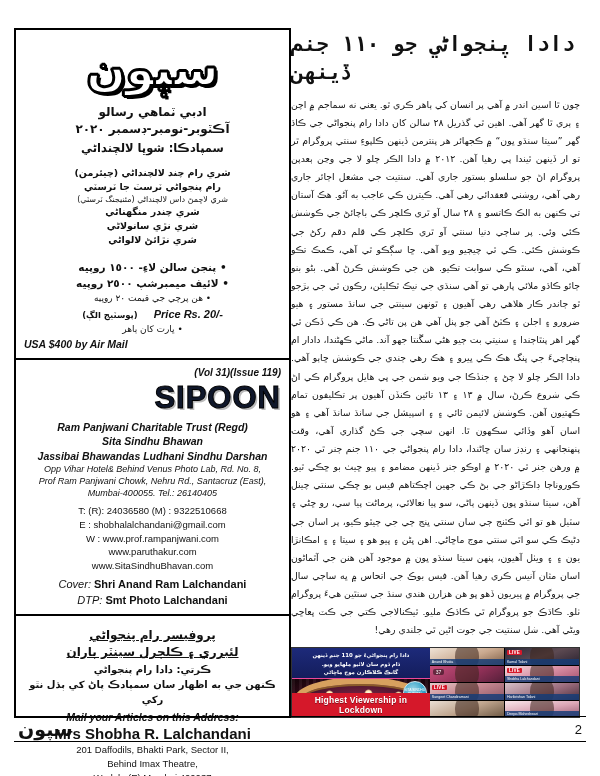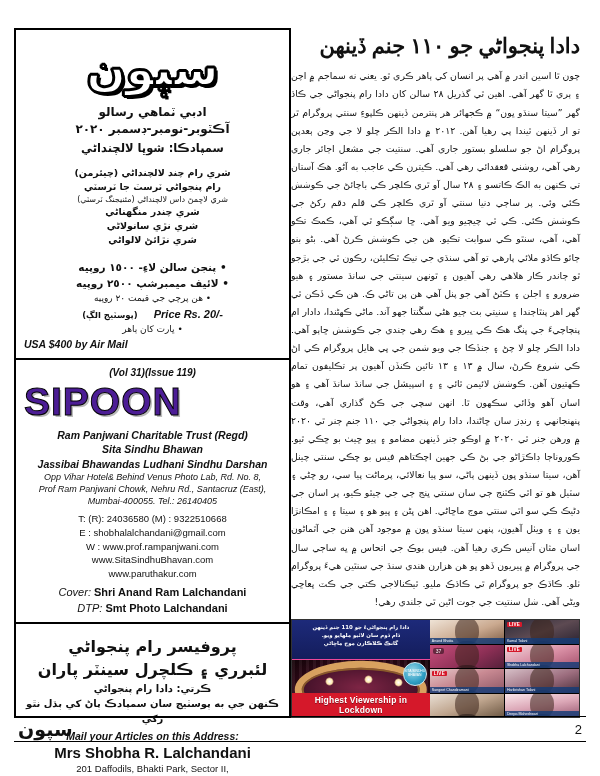"دادا پنجواڻي جو ١١٠ جنم" .art-title { font-family: Liberation Serif, serif -> Liberation Mono, monospace; text-align: right -> left }
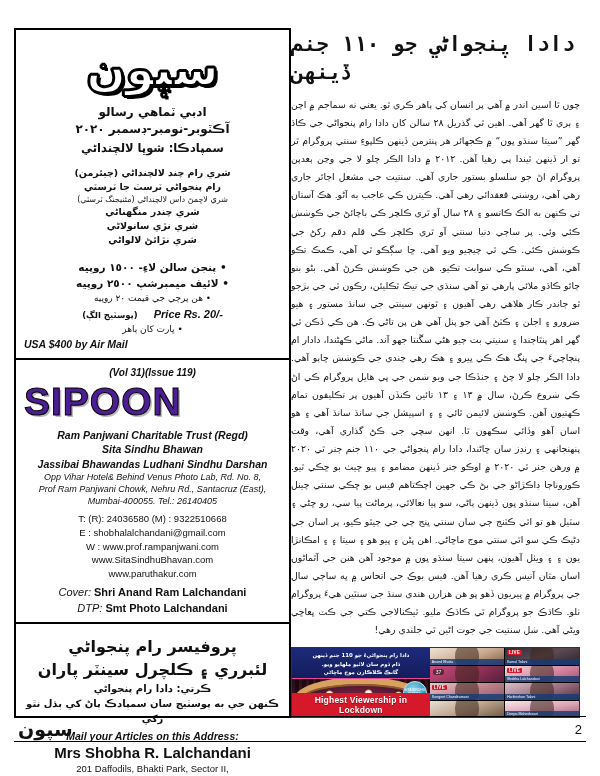"(Vol 31)" .volrow { justify-content: center -> flex-end }
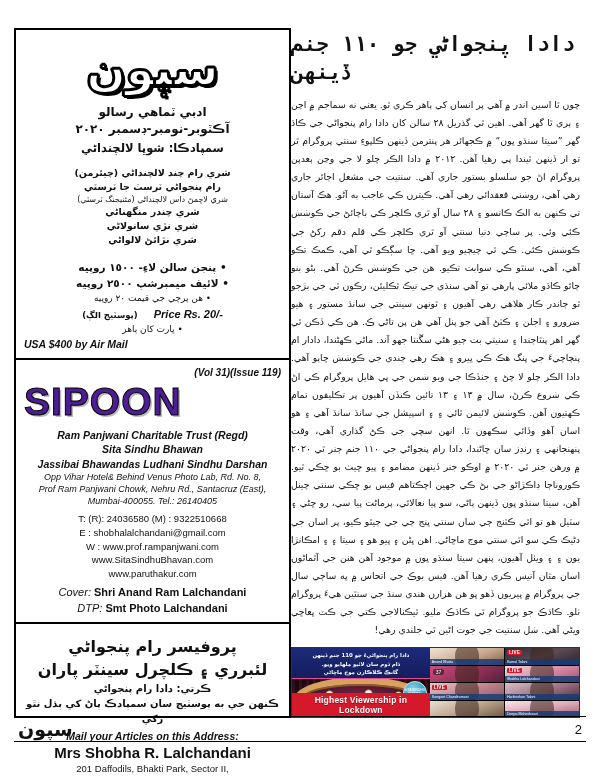"SIPOON" .sipoon-en { color: #4c1d95 -> #0f172a; font-size: 39px -> 31px; text-align: left -> right }
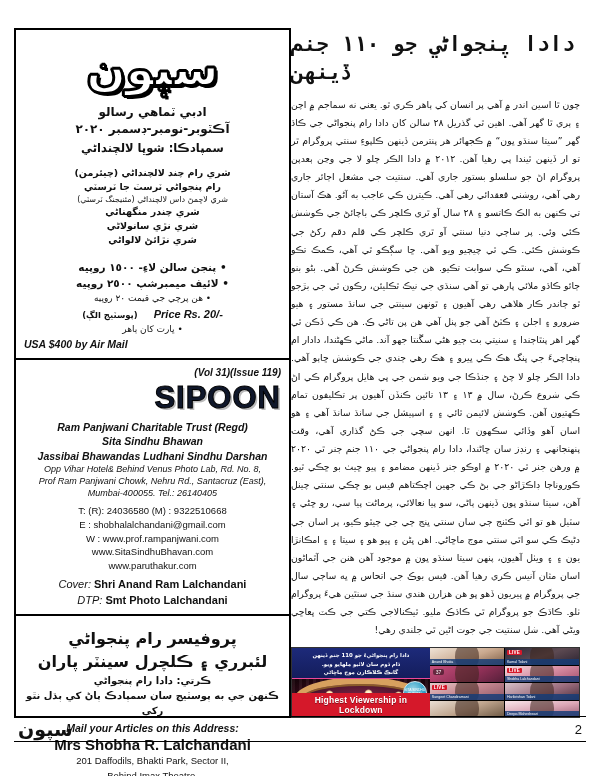"www.SitaSindhuBhavan.com" div { order: before "www.paruthakur.com" -> after "www.paruthakur.com" }
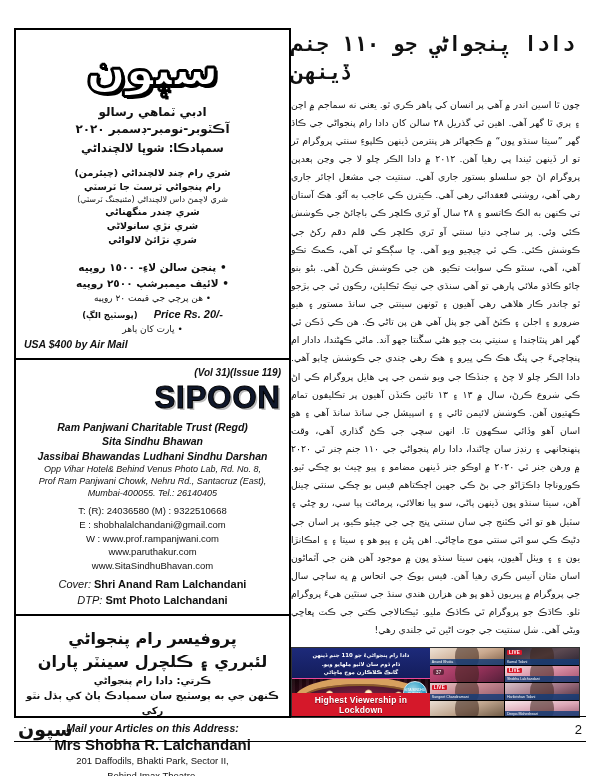"پروفيسر رام پنجواڻي" .centre-block .c1 { font-size: 16px -> 12px; text-decoration: none -> underline }
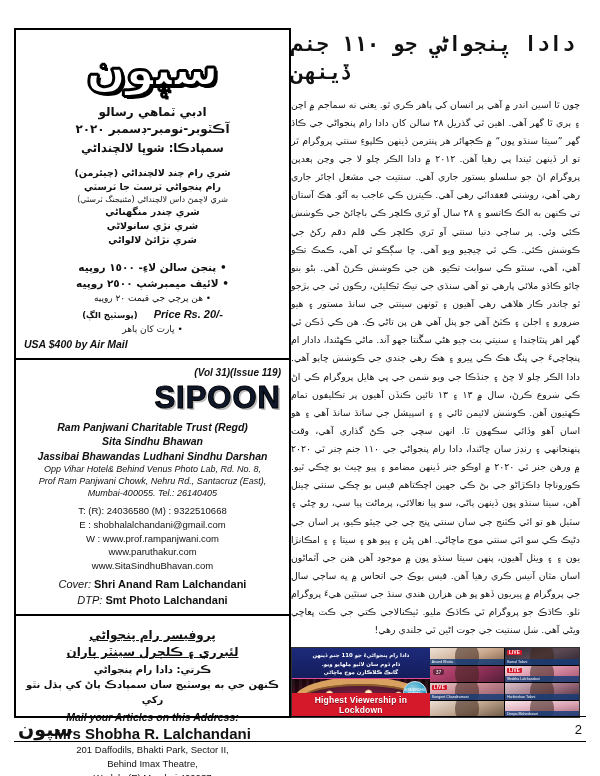"ڪنهن جي به پوسٽيج سان" div.c2 { text: پوسٽيج -> اظهار }
